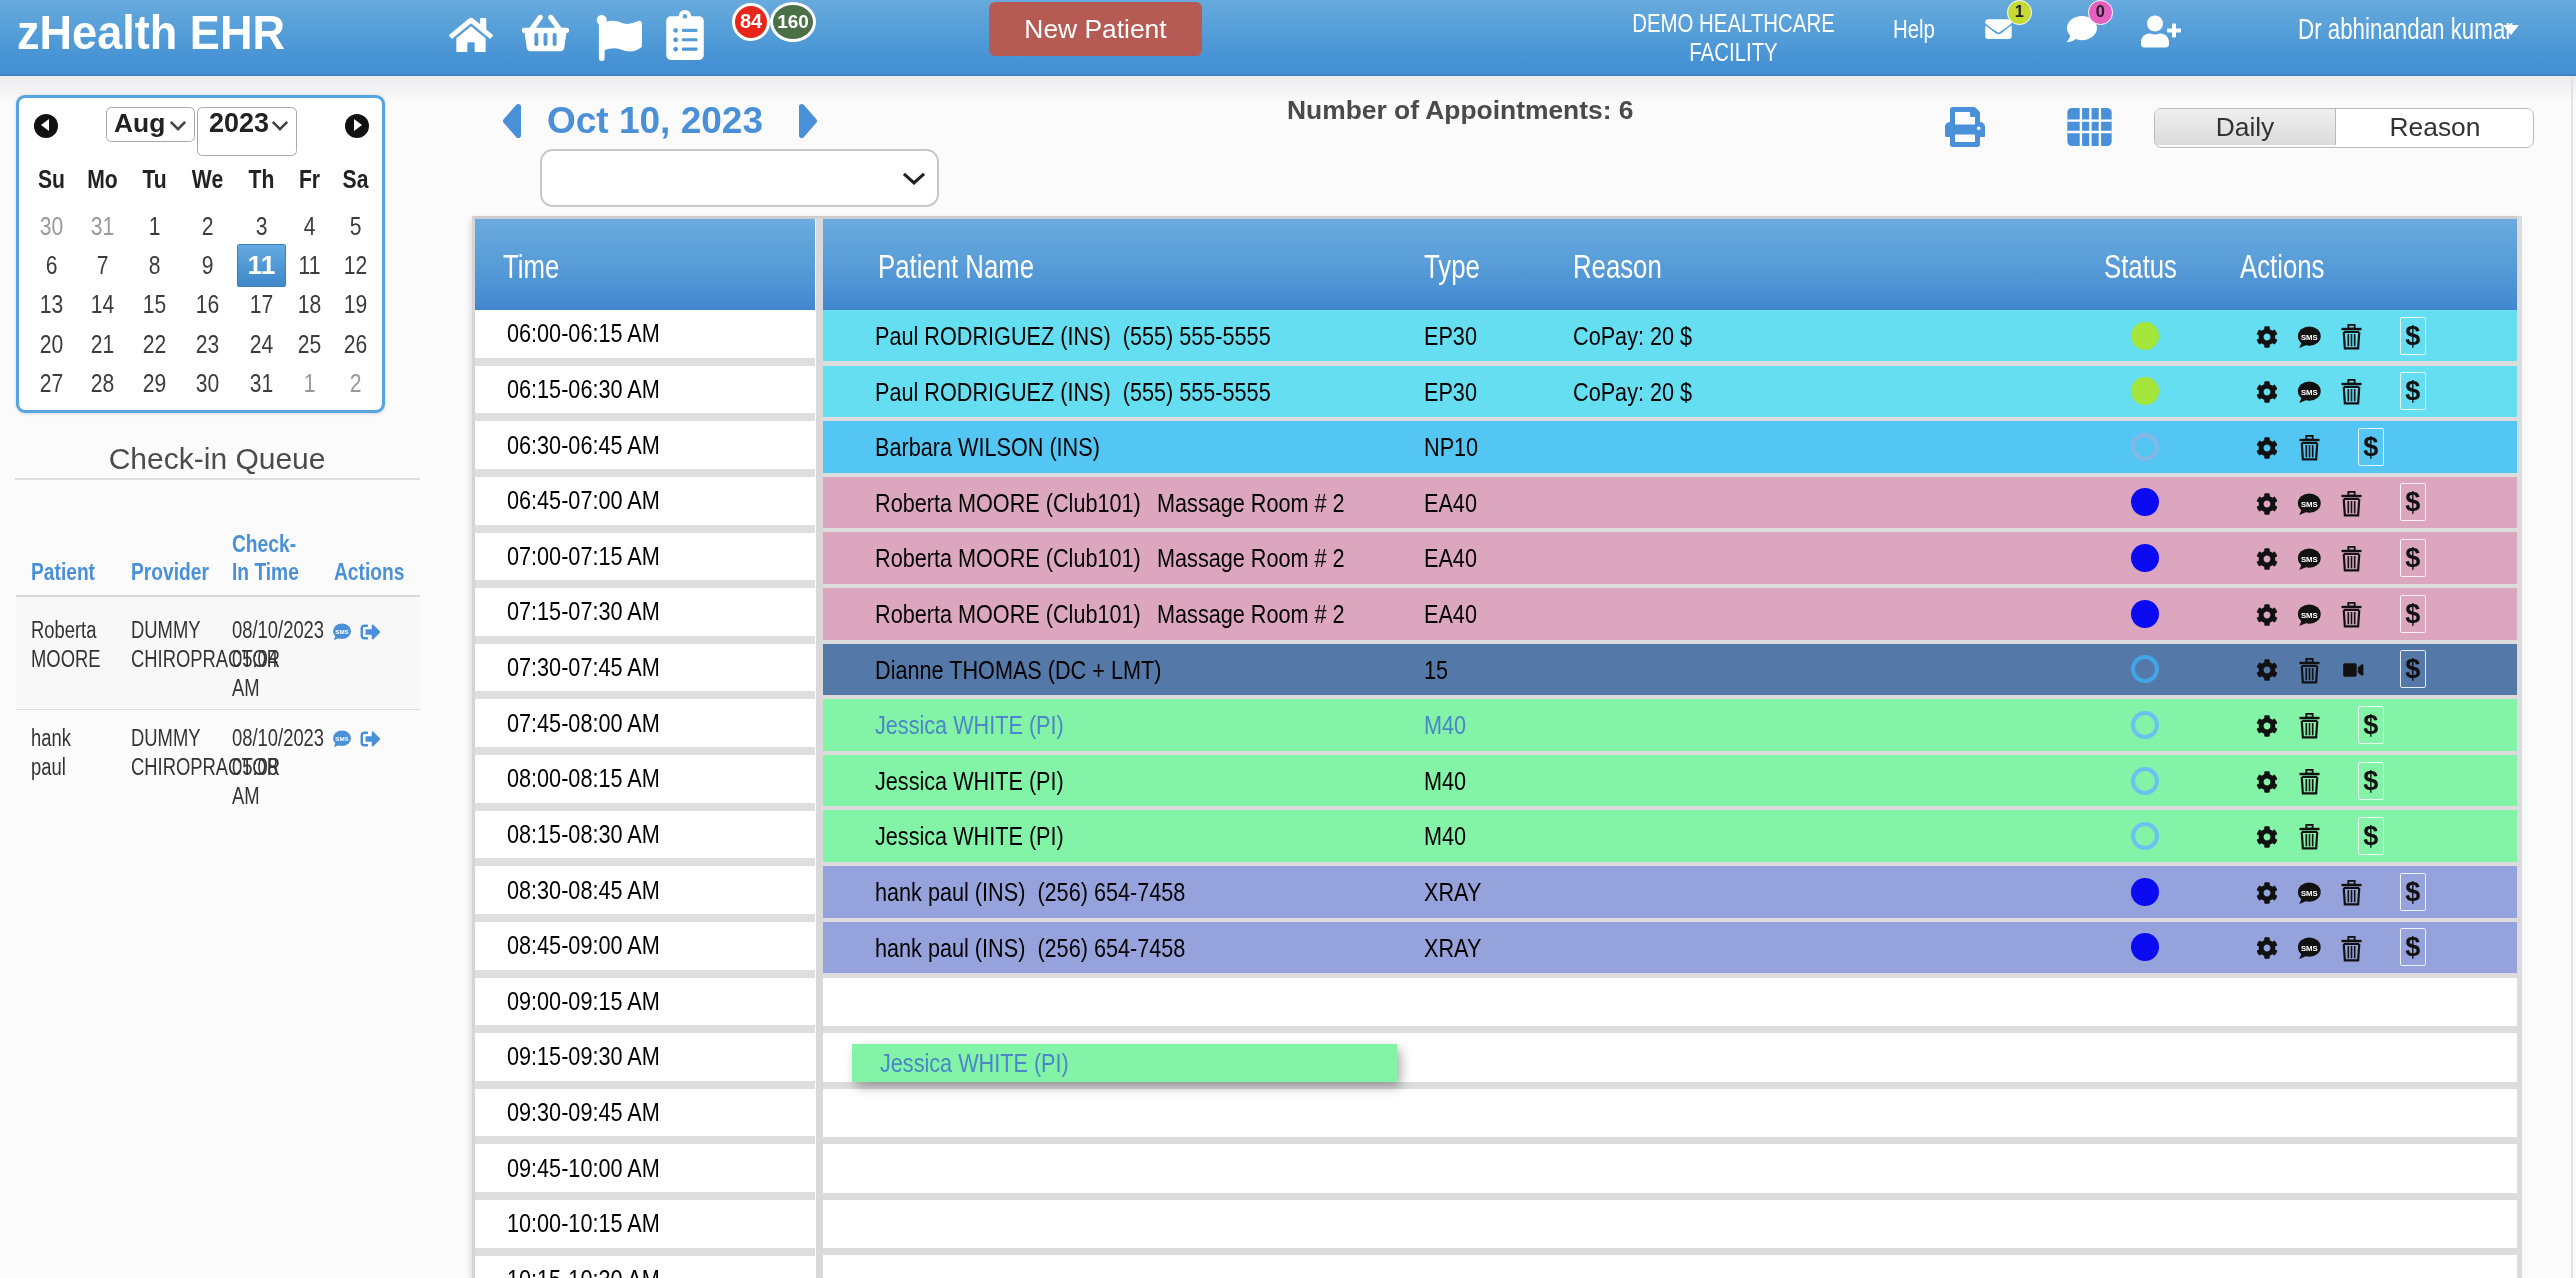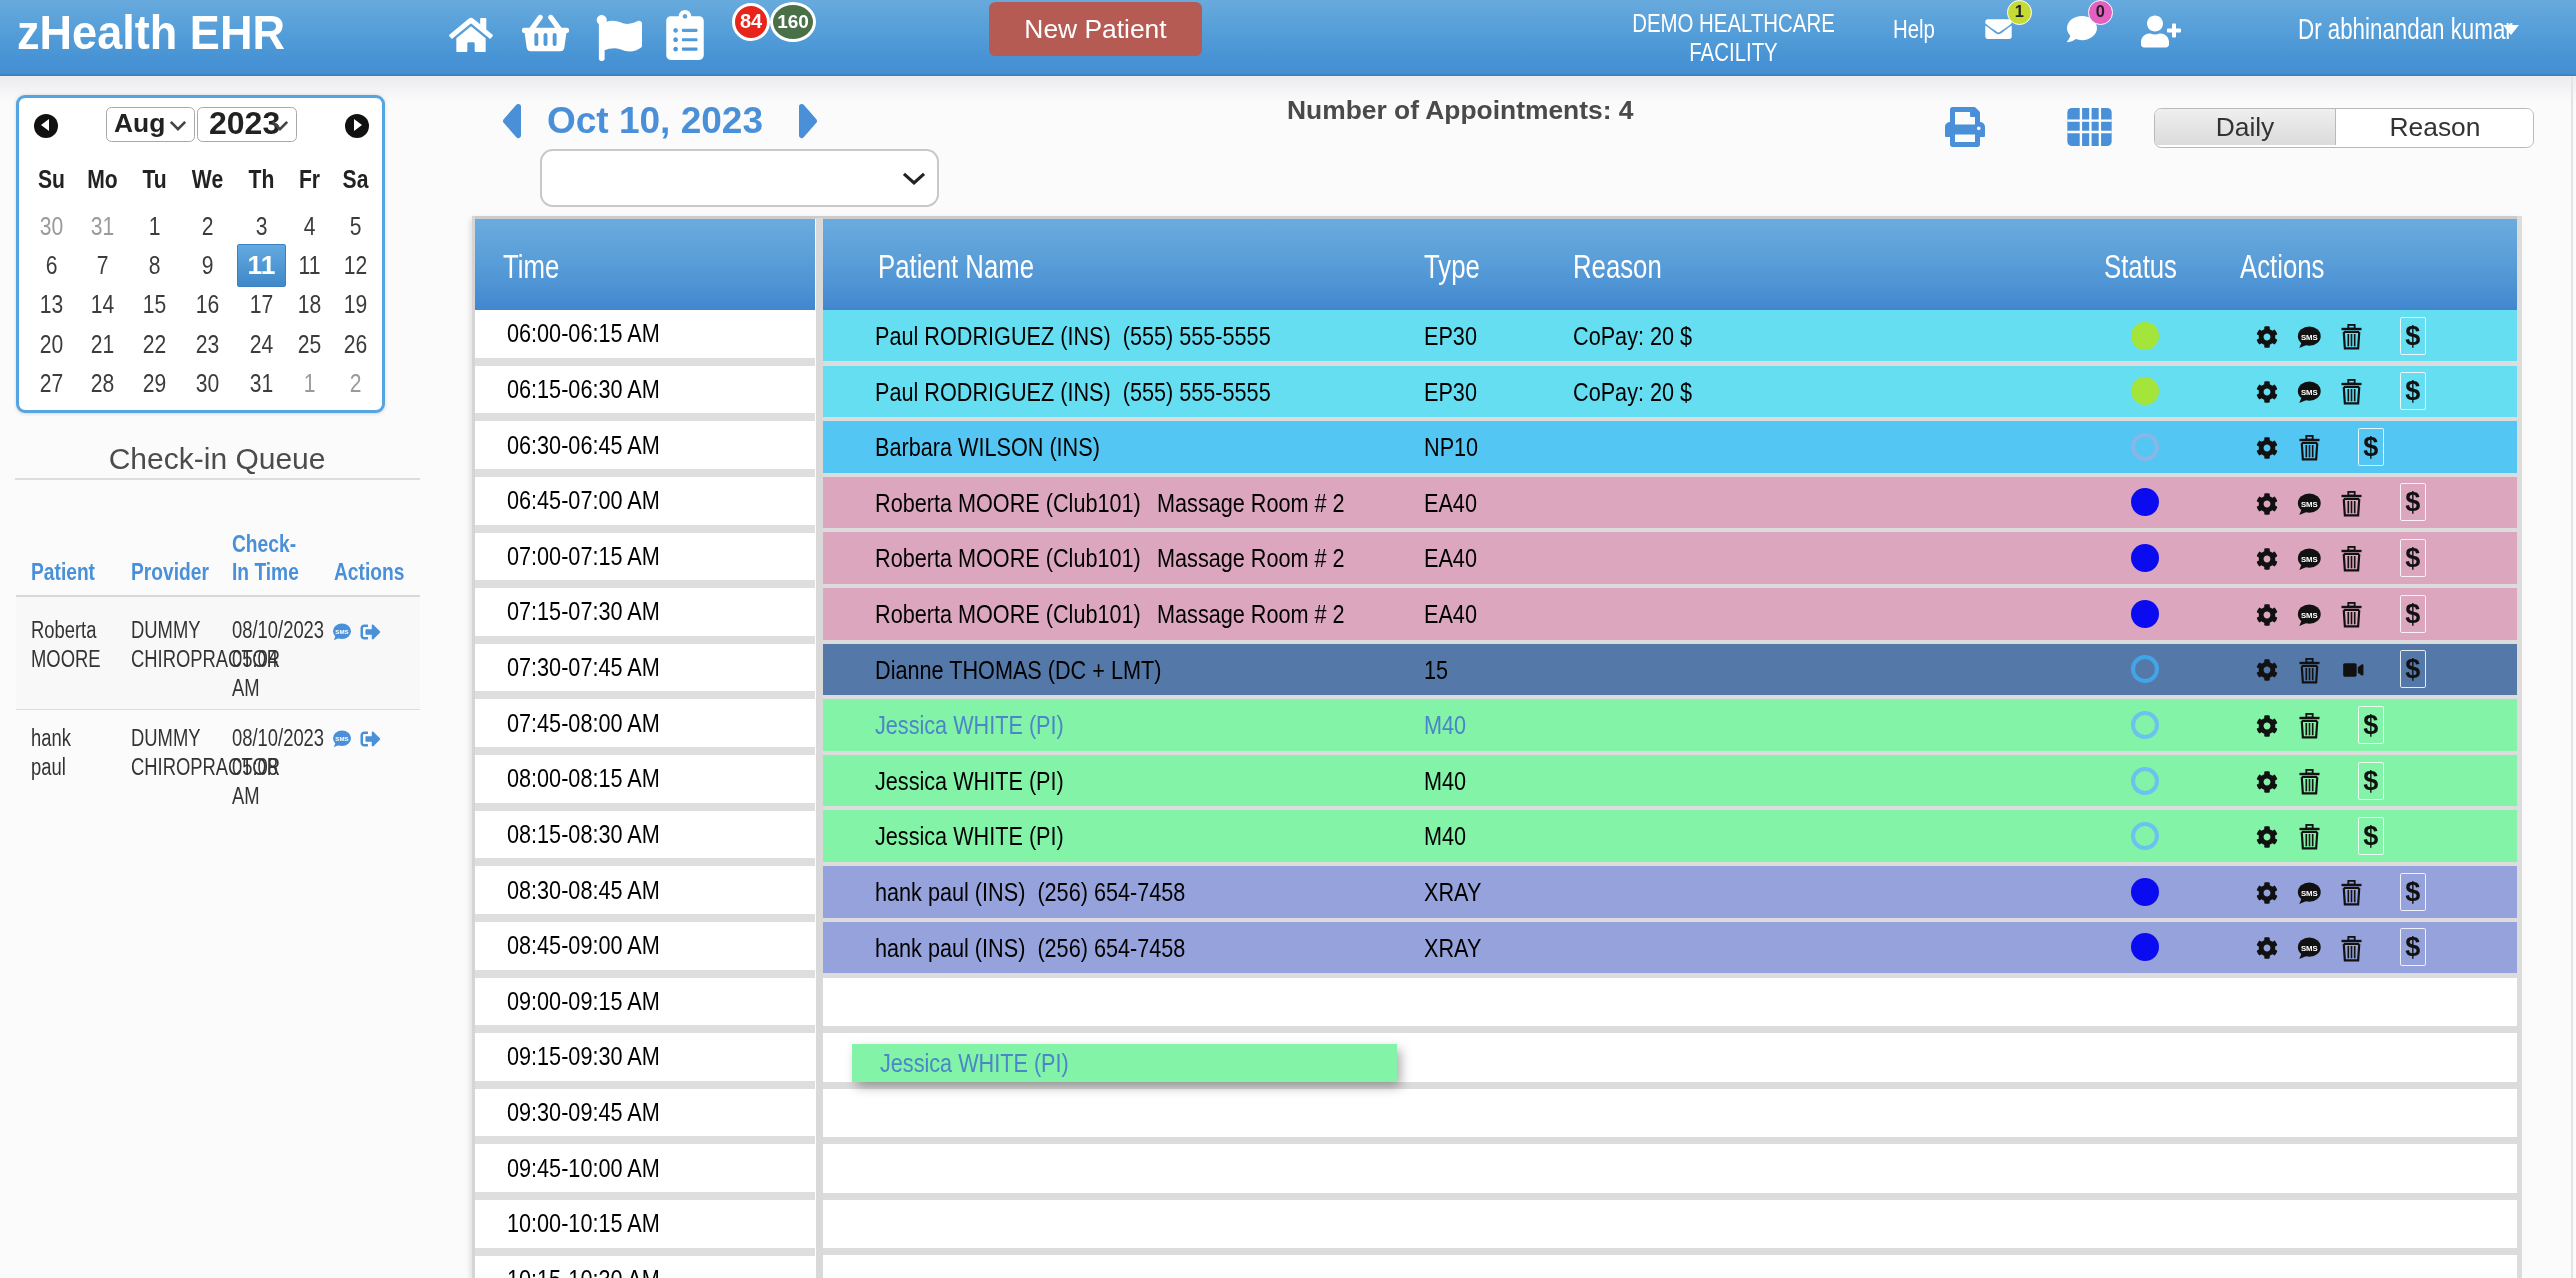"2023" div.abs { font-size: 32px -> 27px; height: 35px -> 49px }
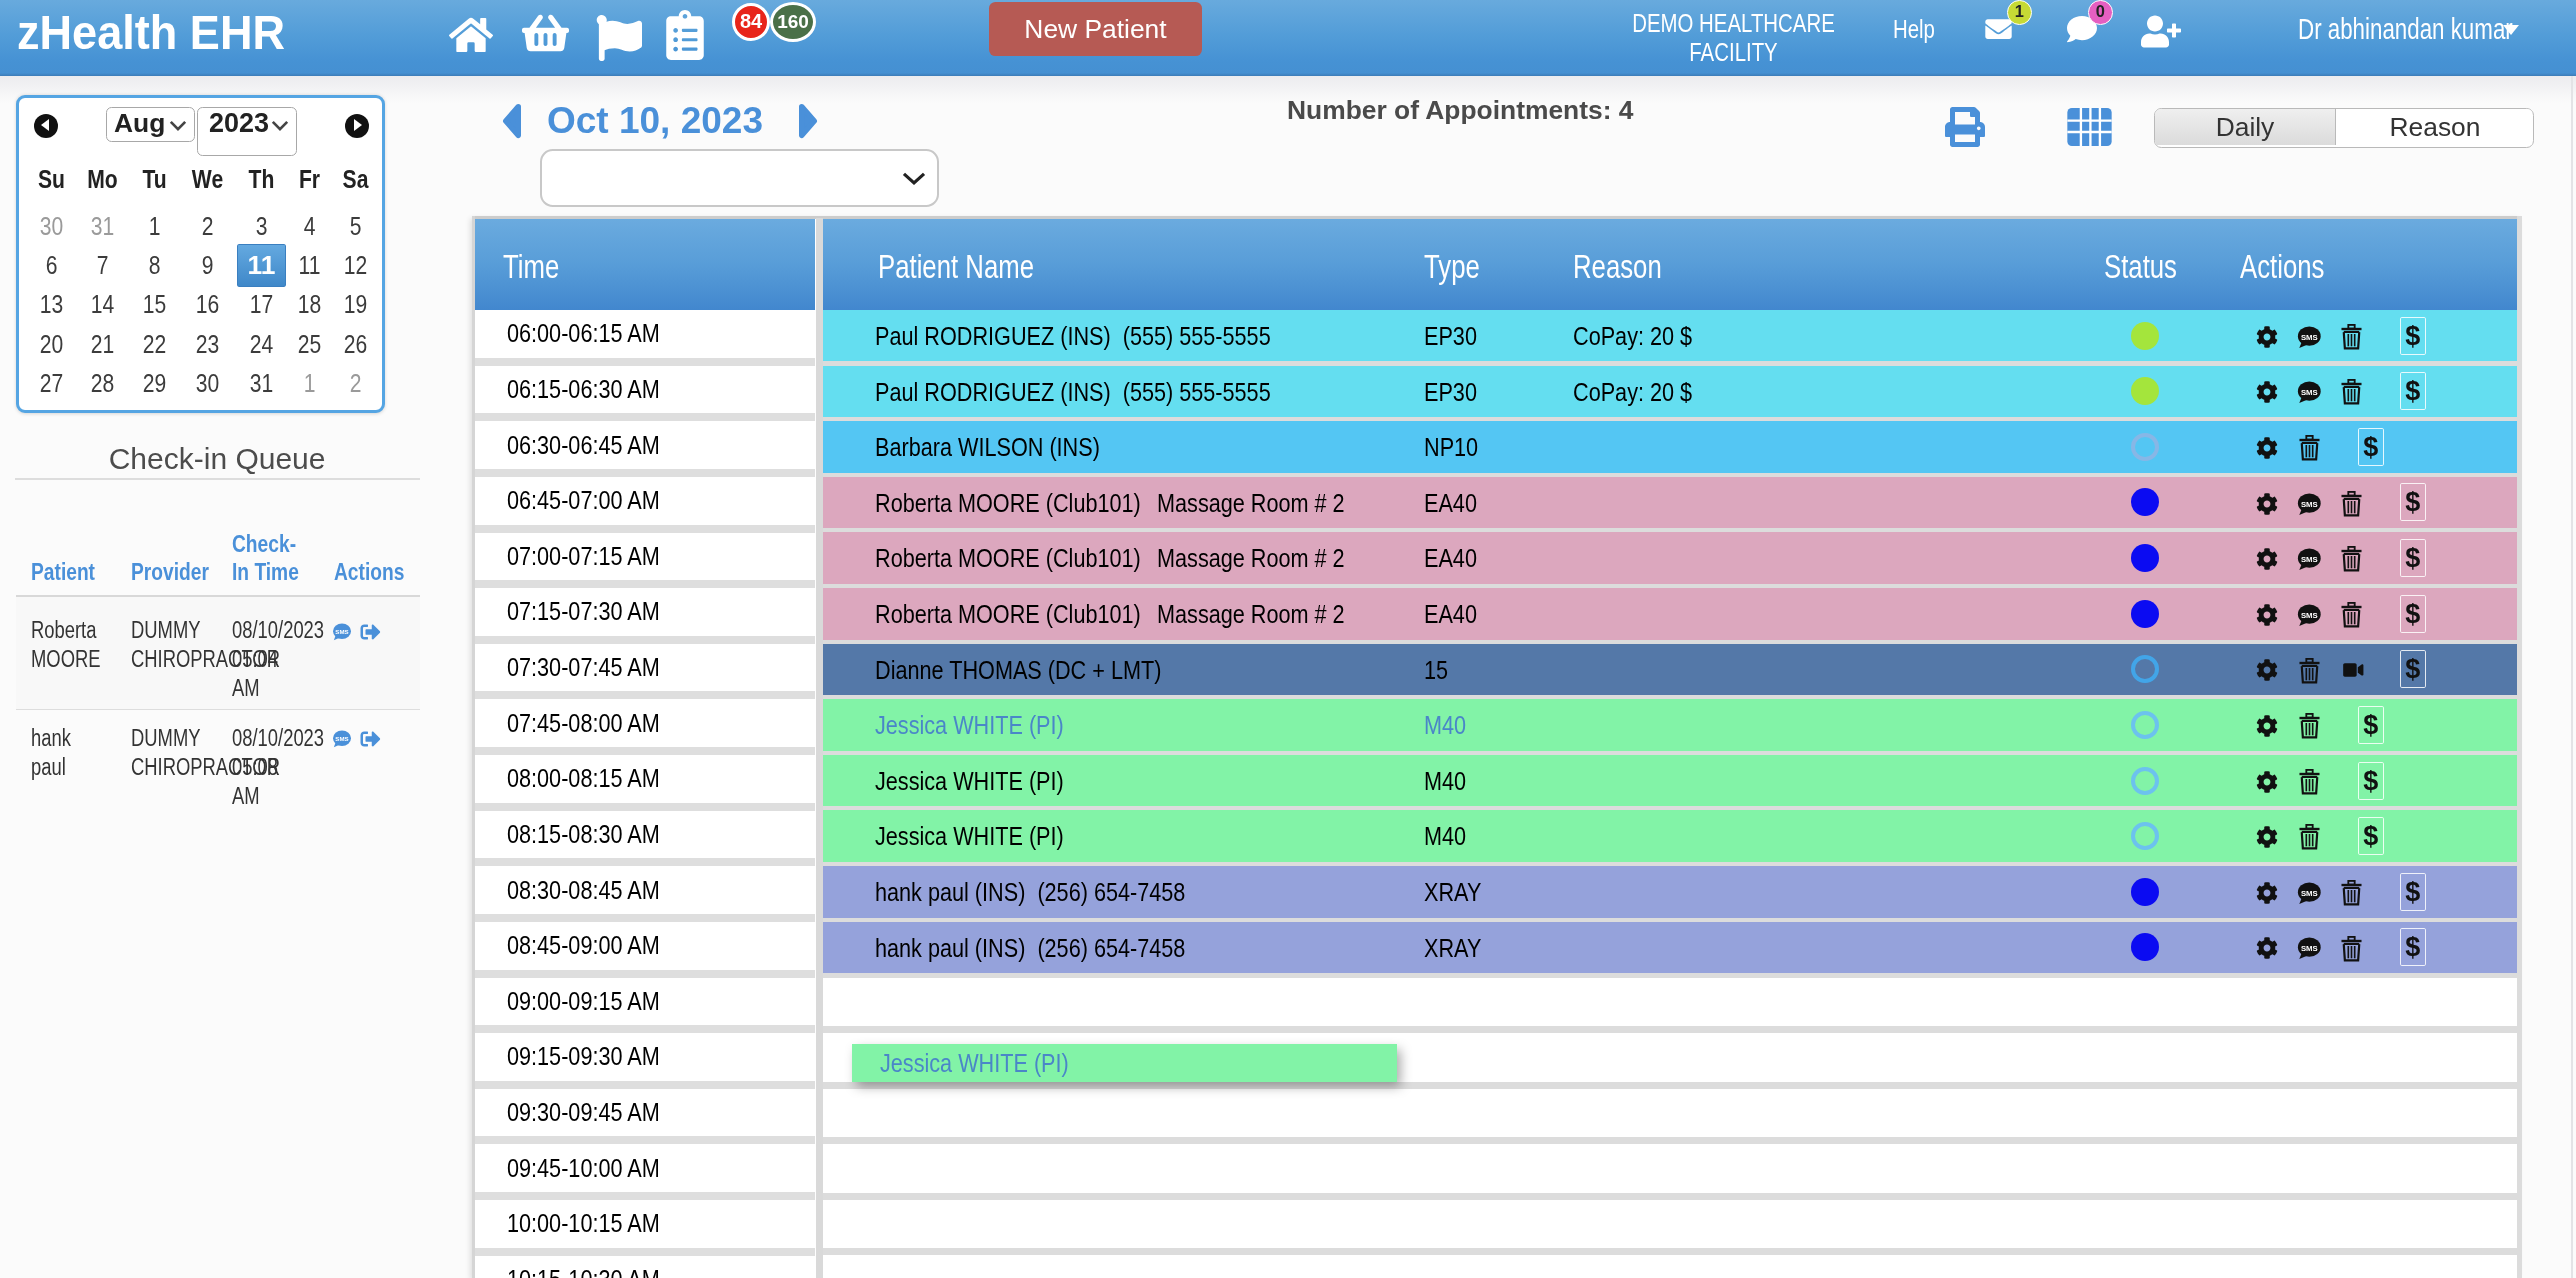"Number of Appointments: 4" div.abs { text: 4 -> 6 }
